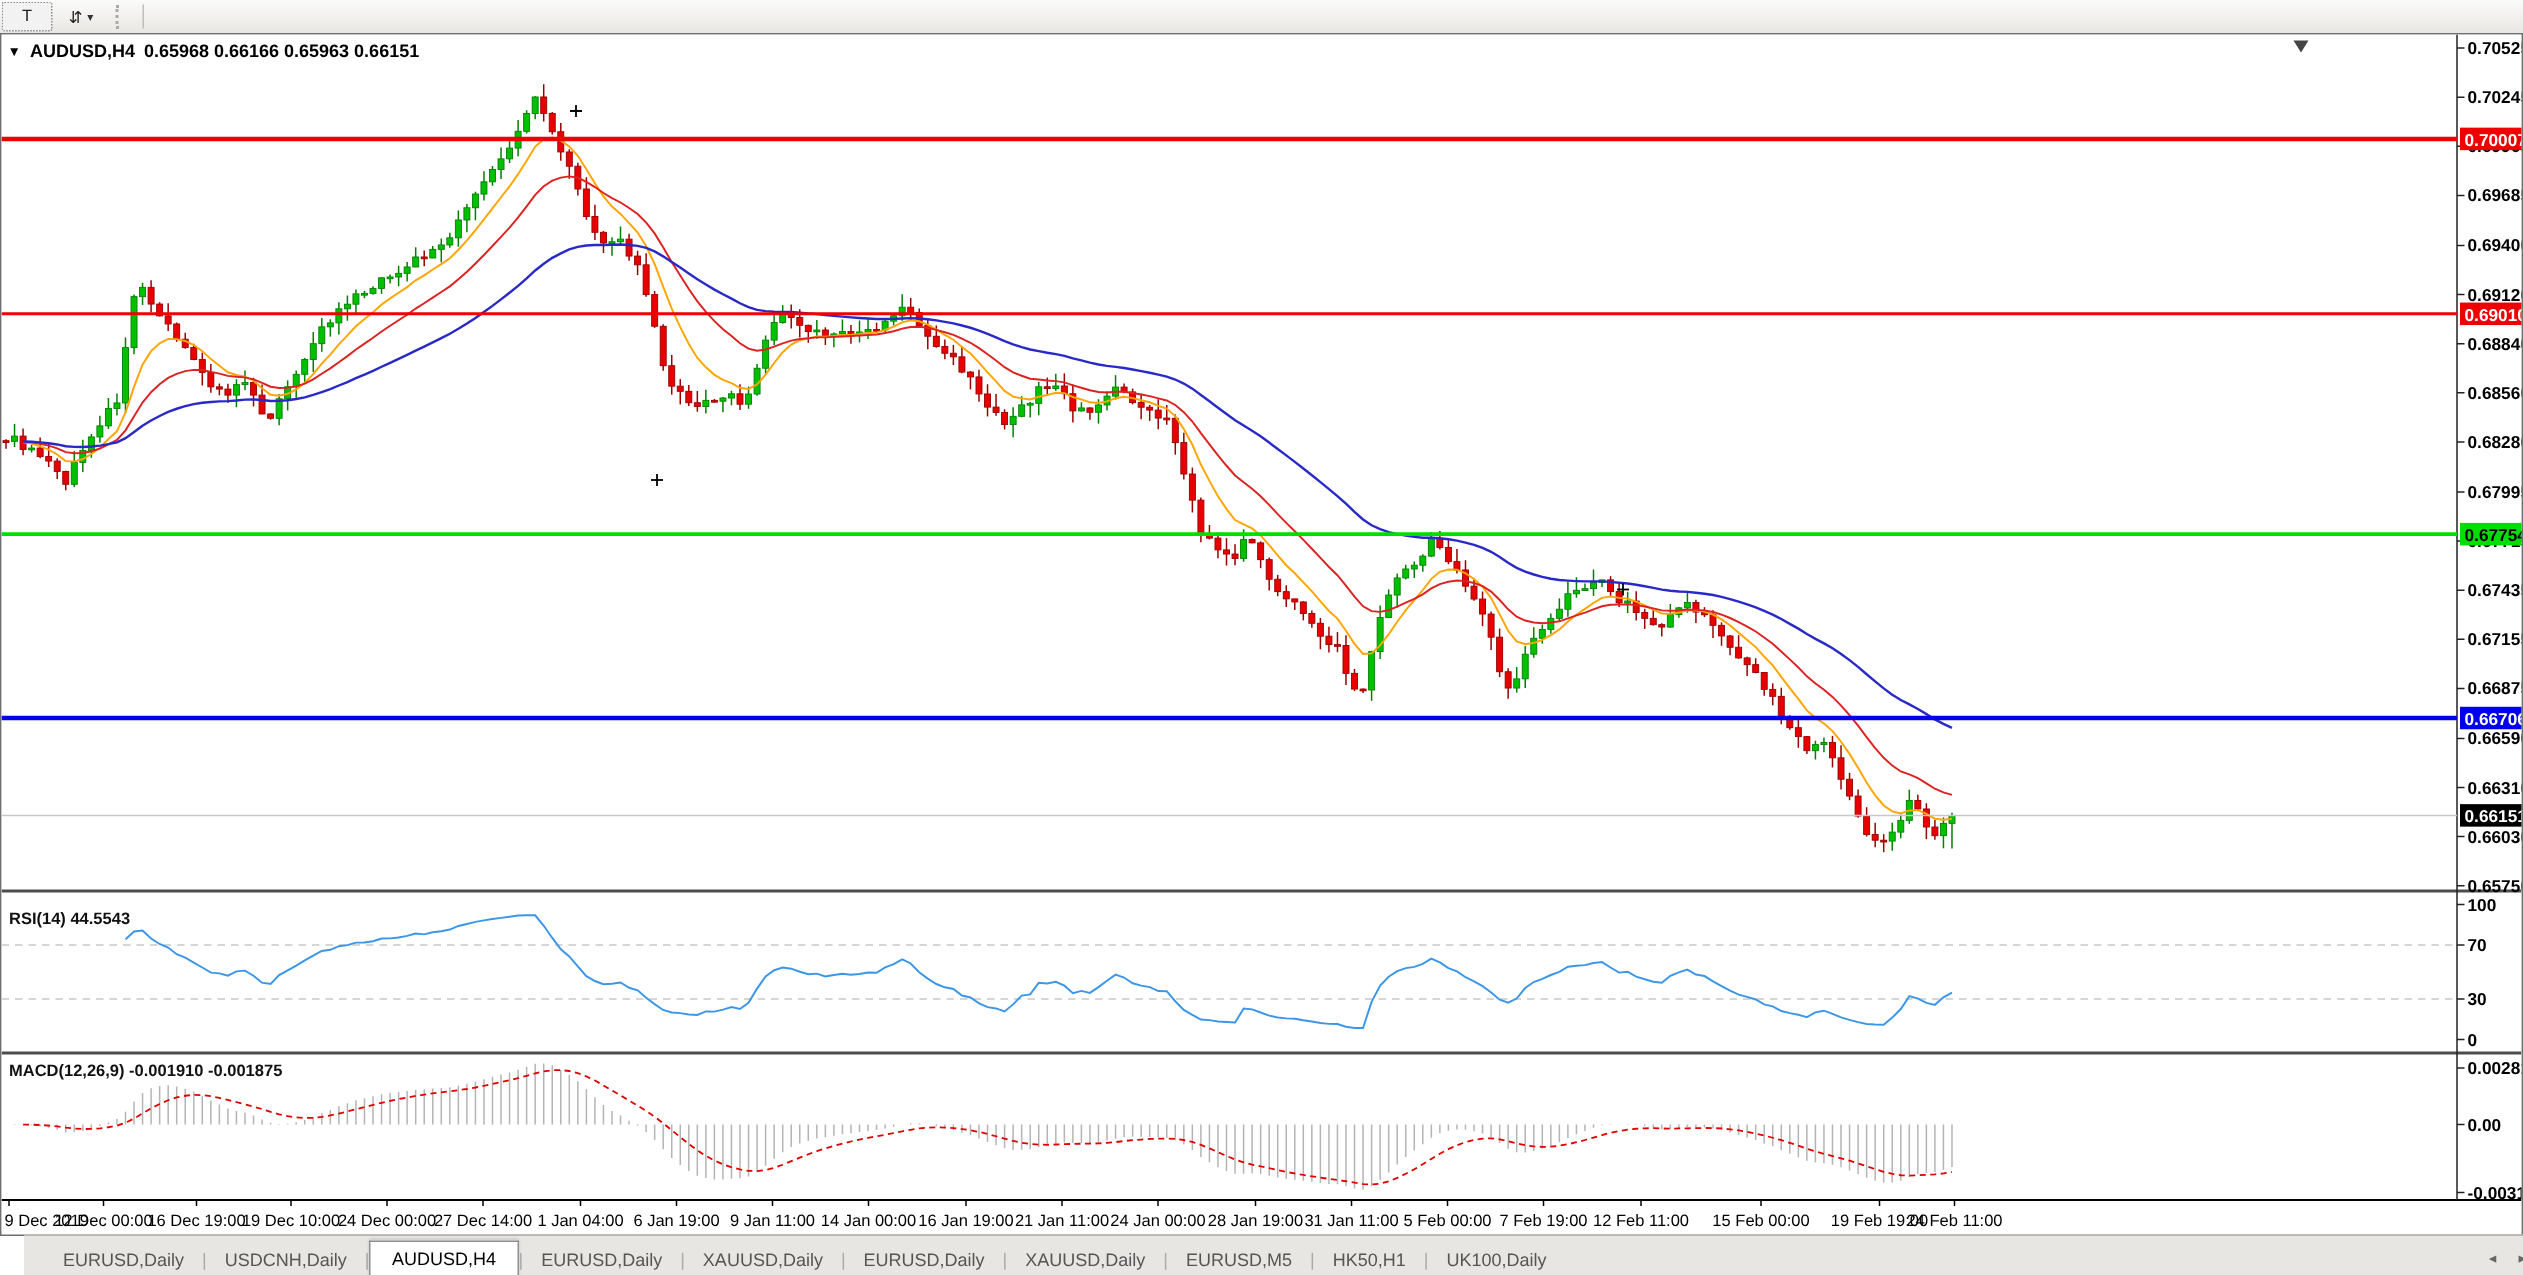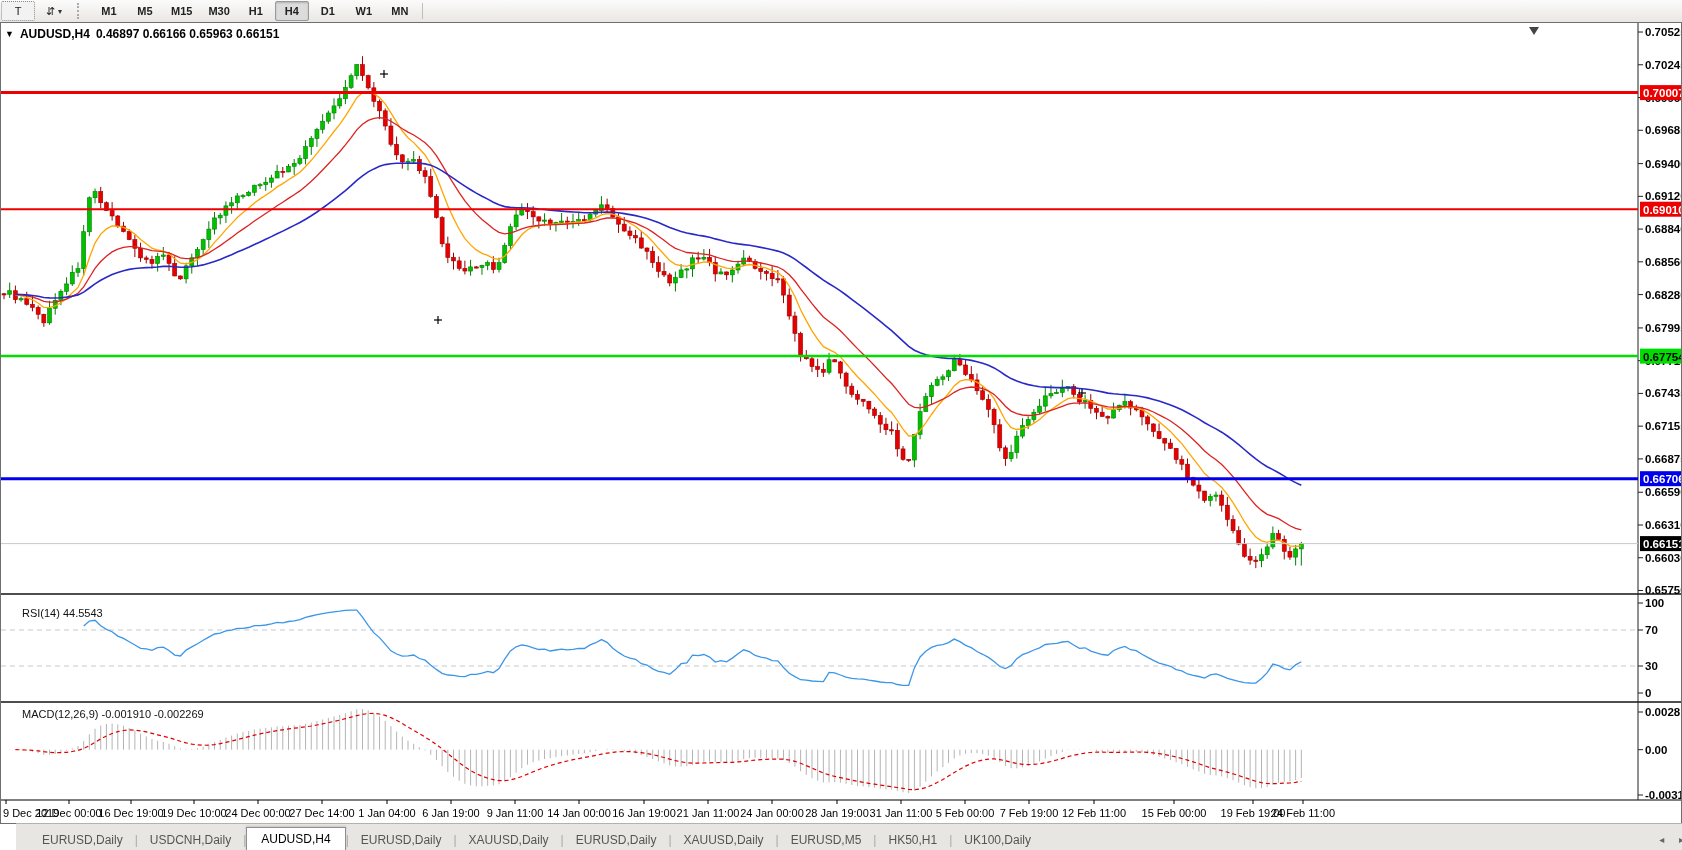"M1" div { html: <div> <div>M1</div> <div>M5</div> <div>M15</div> <div>M30</div> <div>H1</div> <div>H4</div> <div>D1</div> <div>W1</div> <div>MN</div> </div> -> none }
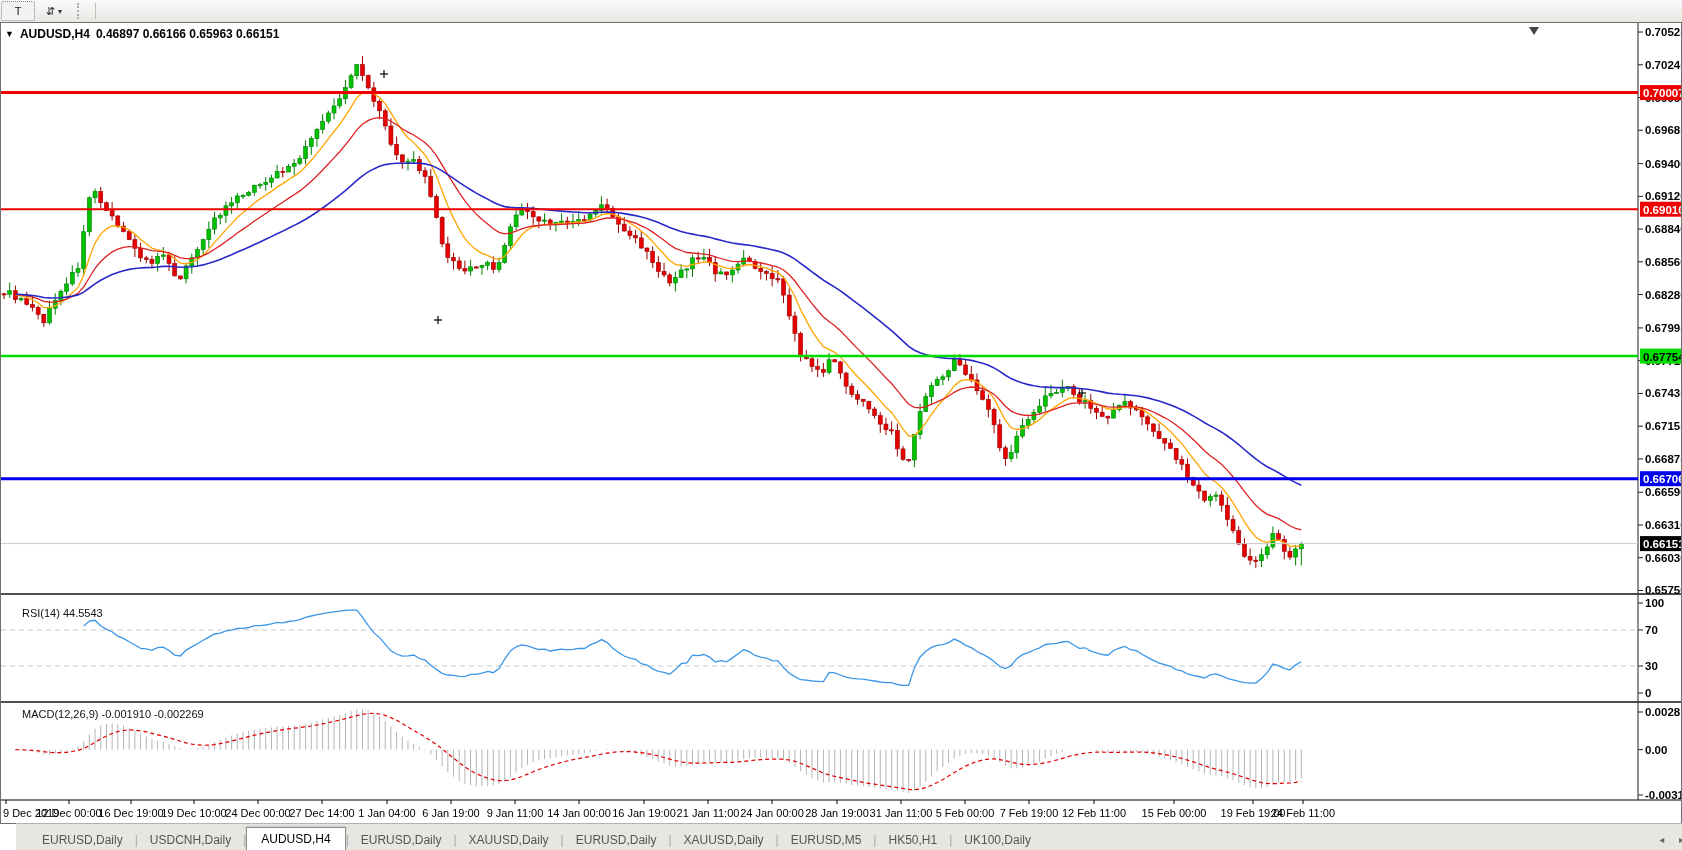"0.46897 0.66166 0.65963 0.66151" span { text: 0.46897 -> 0.65968 }
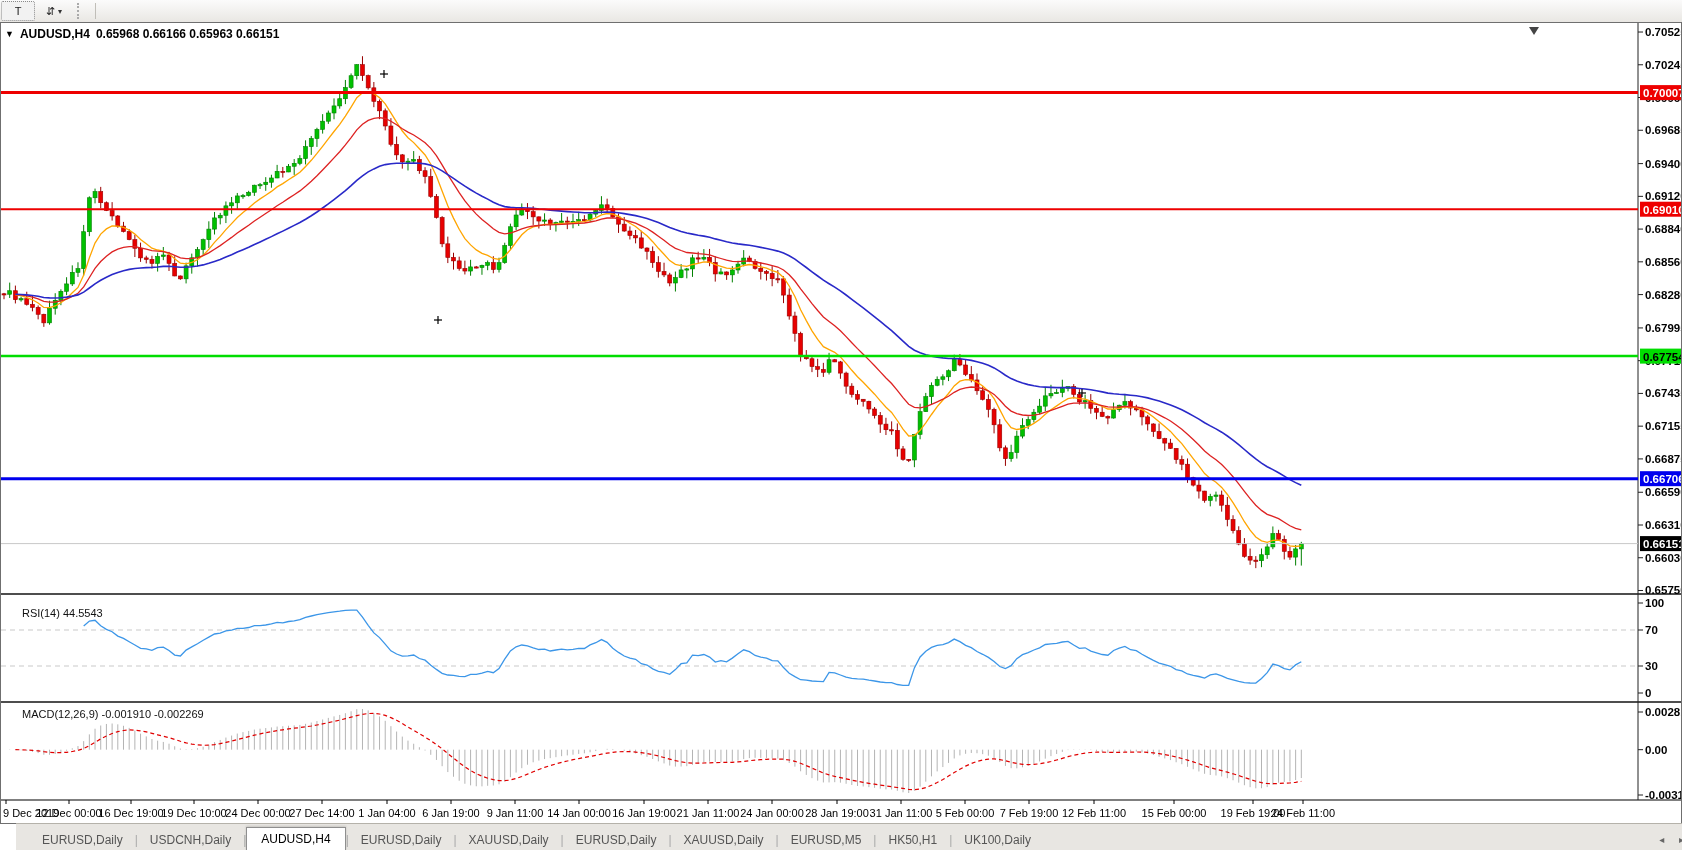"RSI(14) 44.5543" .panelabel { font-weight: normal -> bold; left: 21px -> 5px }
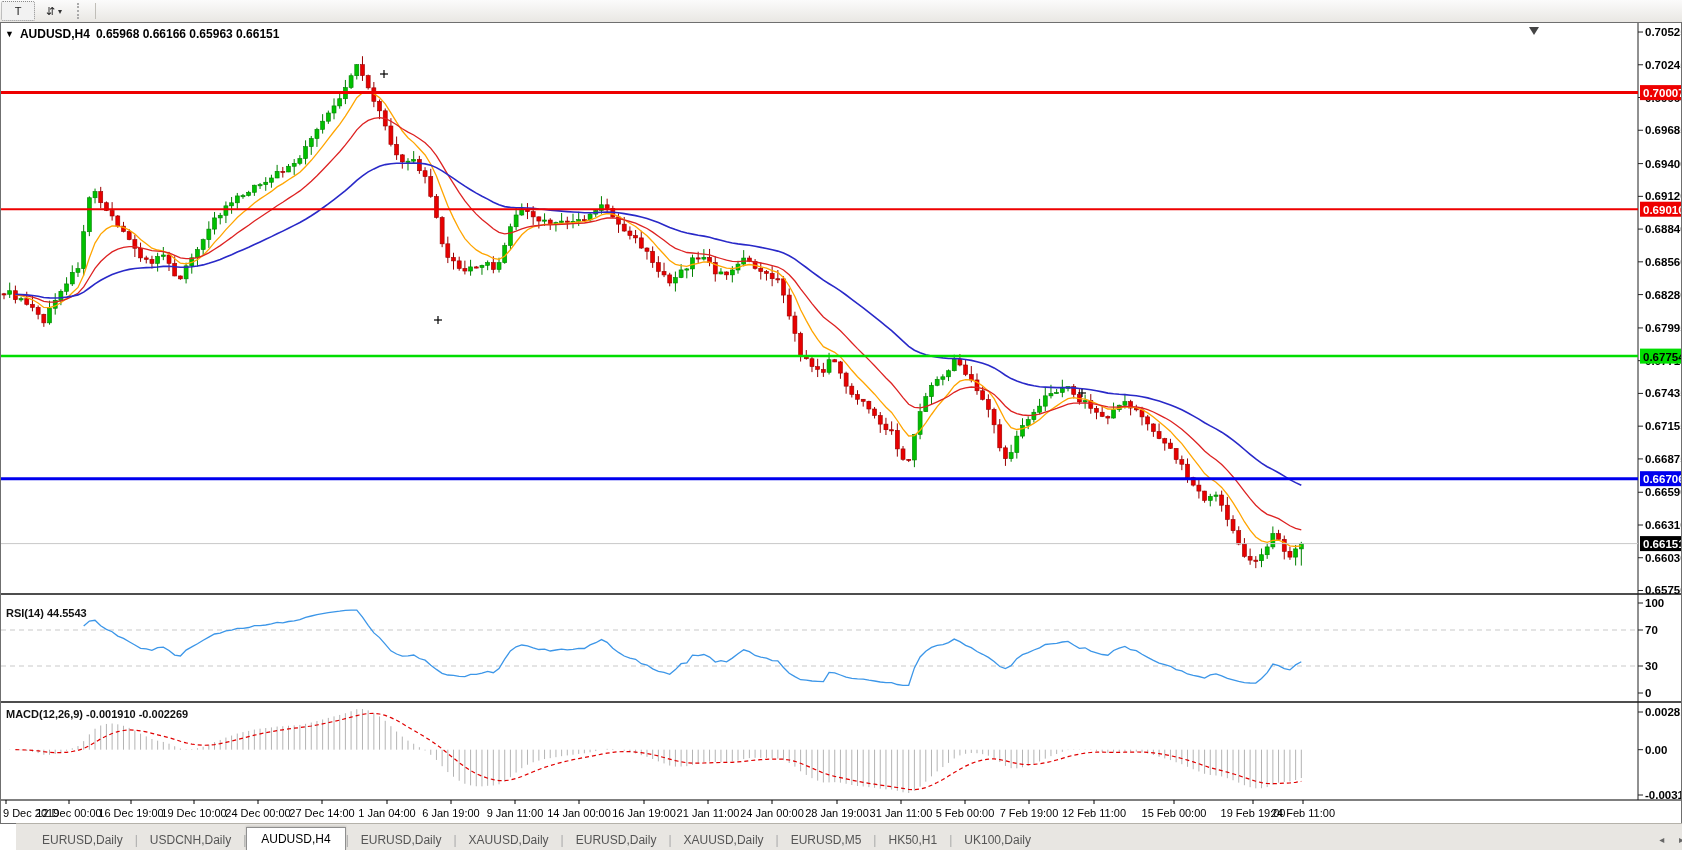"MACD(12,26,9) -0.001910 -0.002269" div.panelabel { text: -0.002269 -> -0.001875 }
